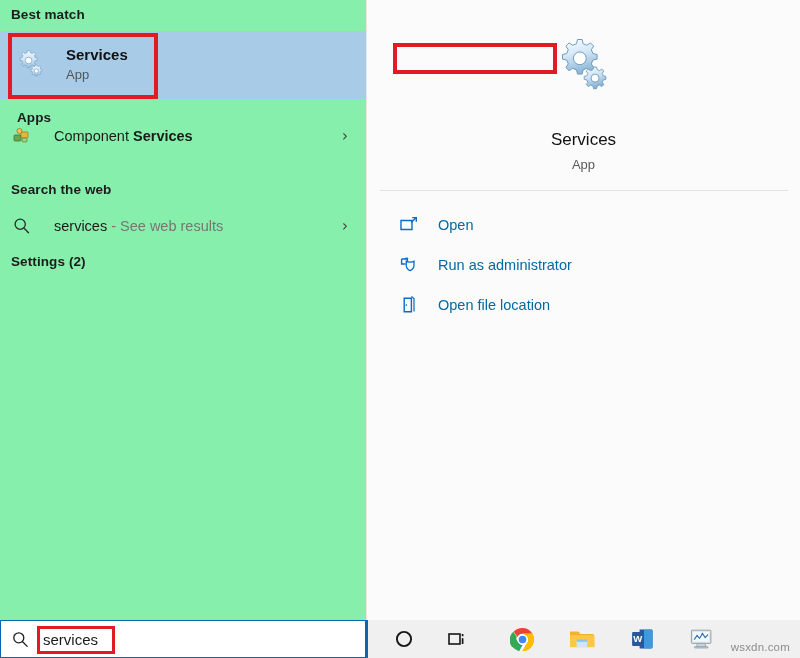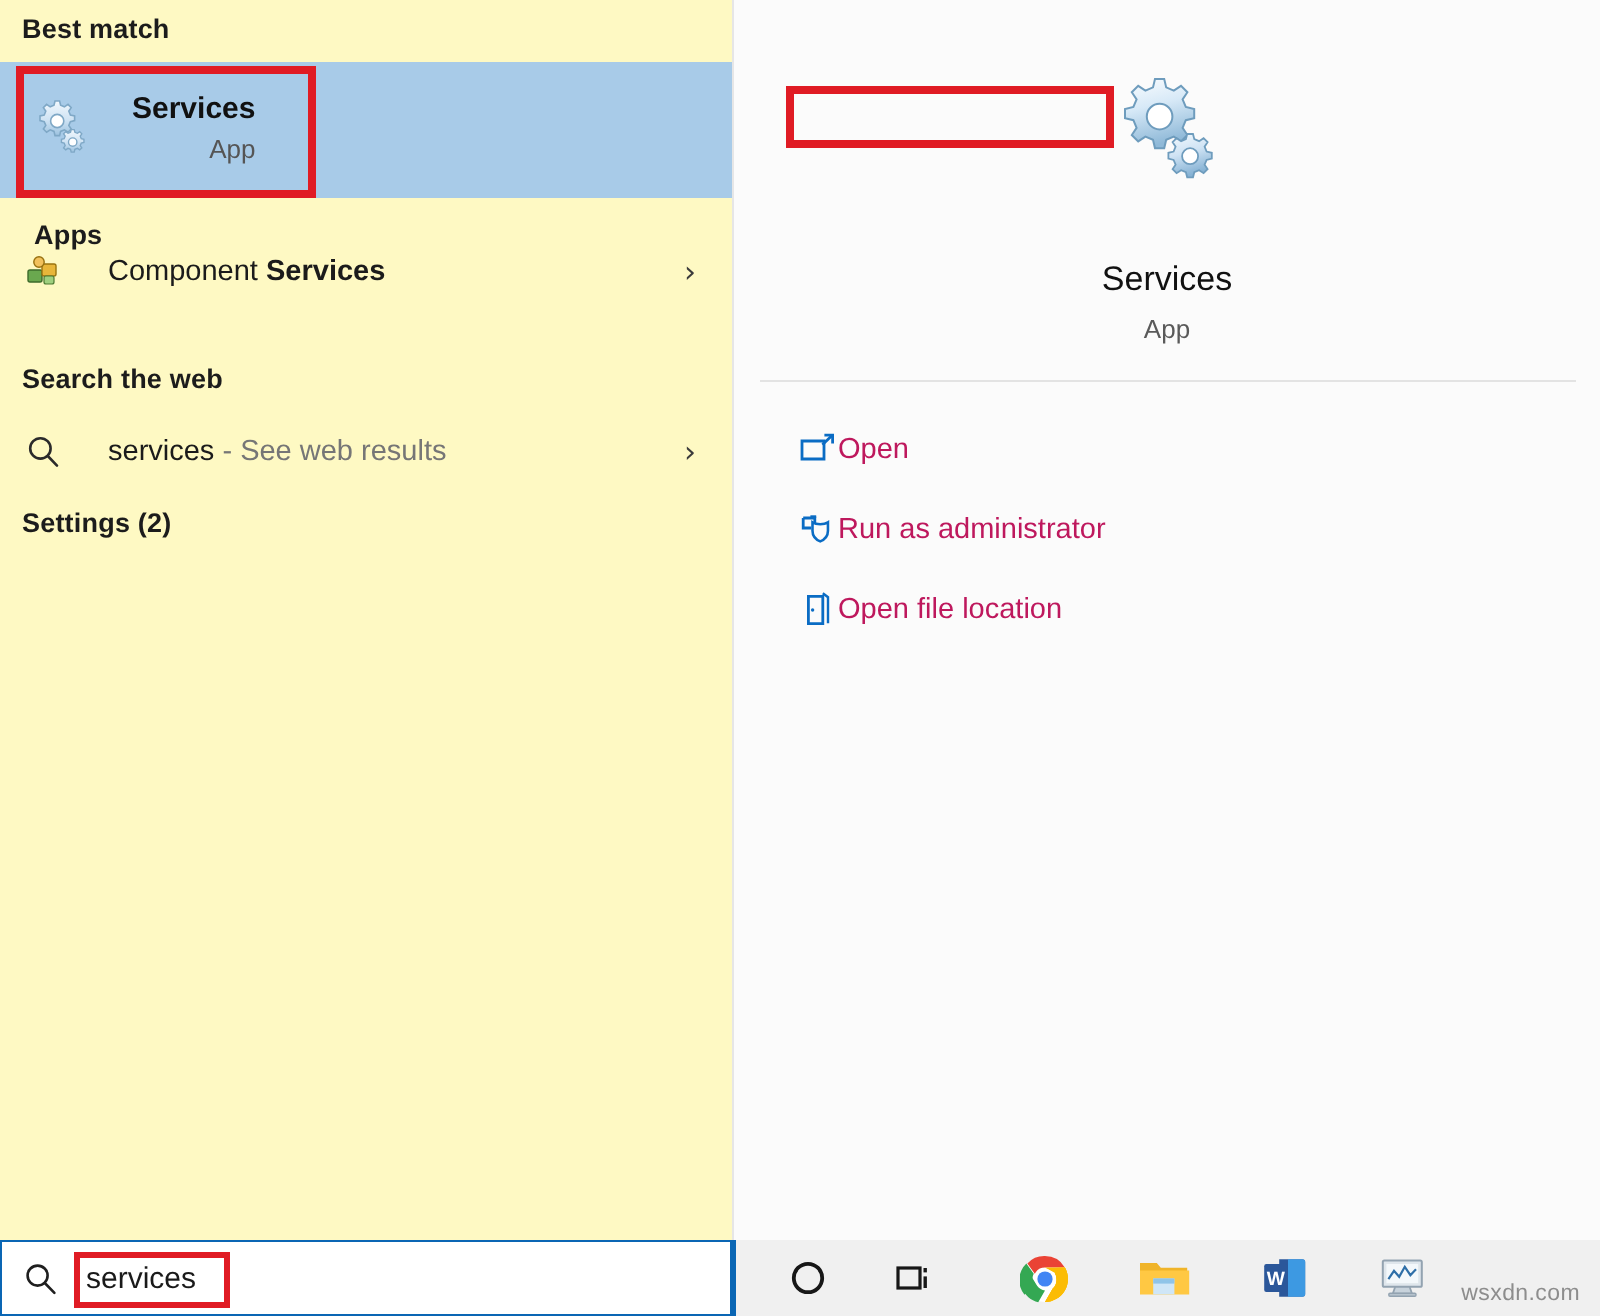"Best match" .left-col { background: #fef9c3 -> #86efac; text-align: right -> none }
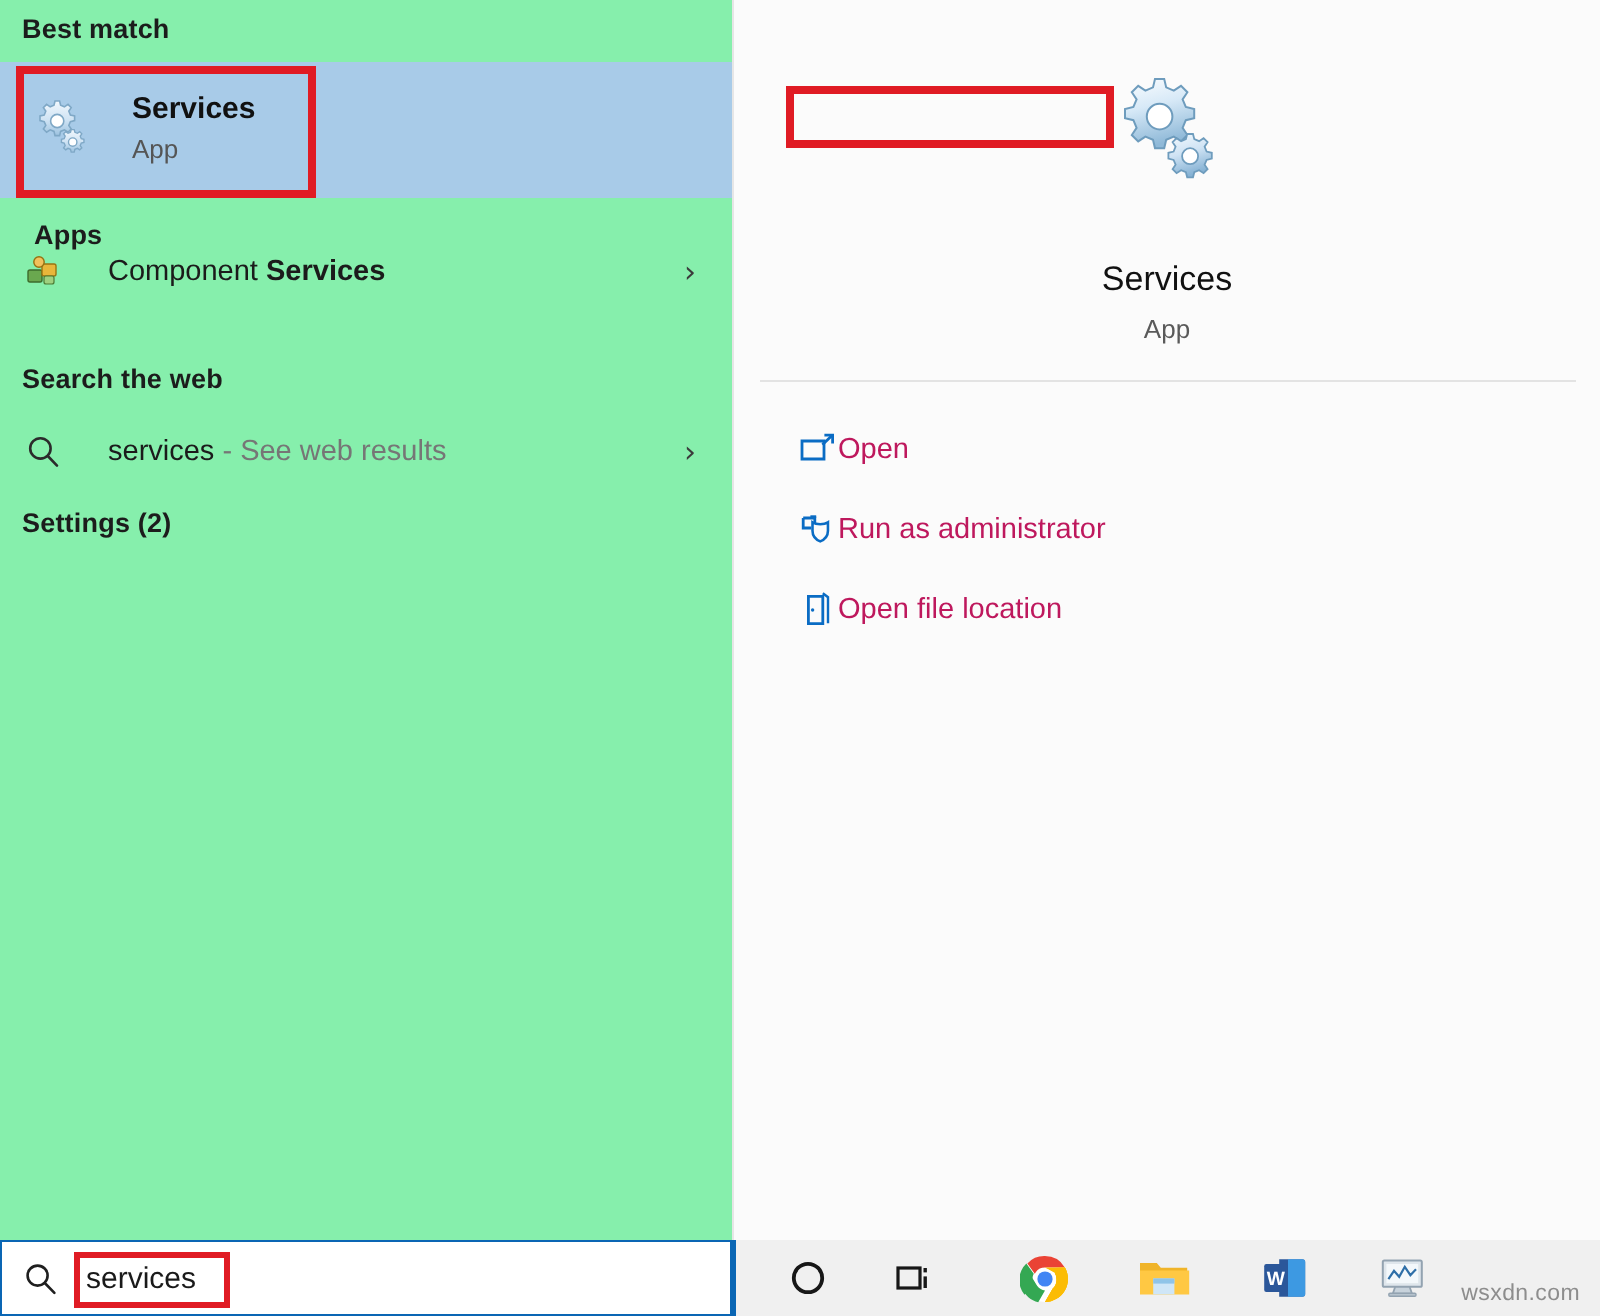"Open" .action-label { color: #be185d -> #0369a1; margin-left: none -> 19px }
